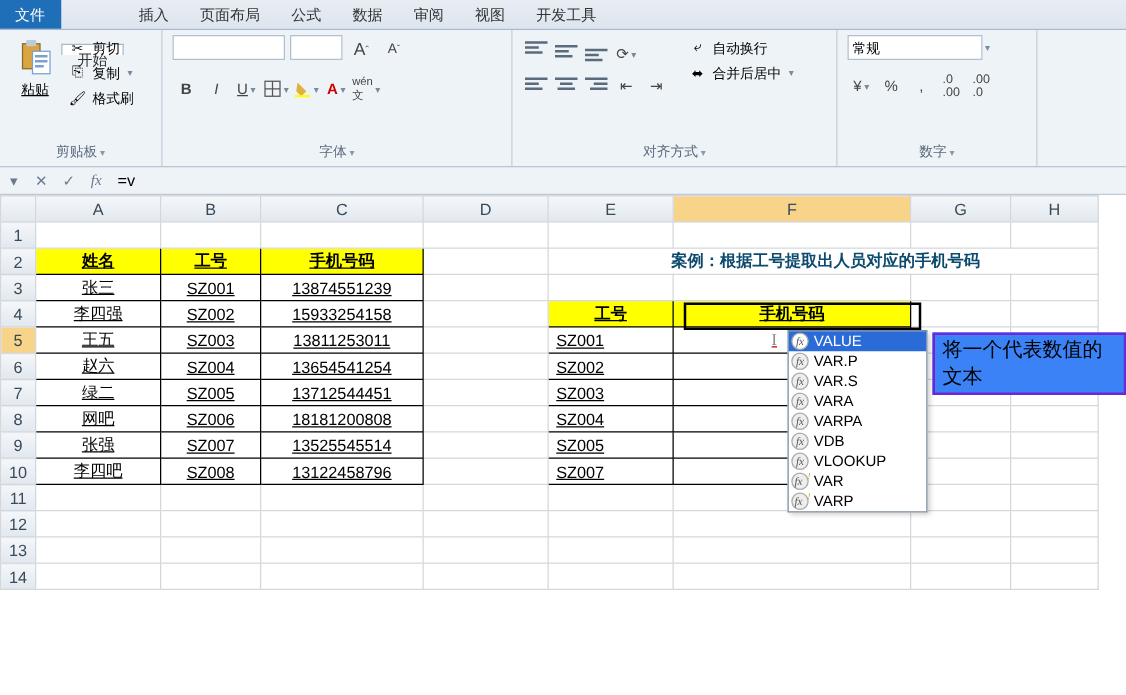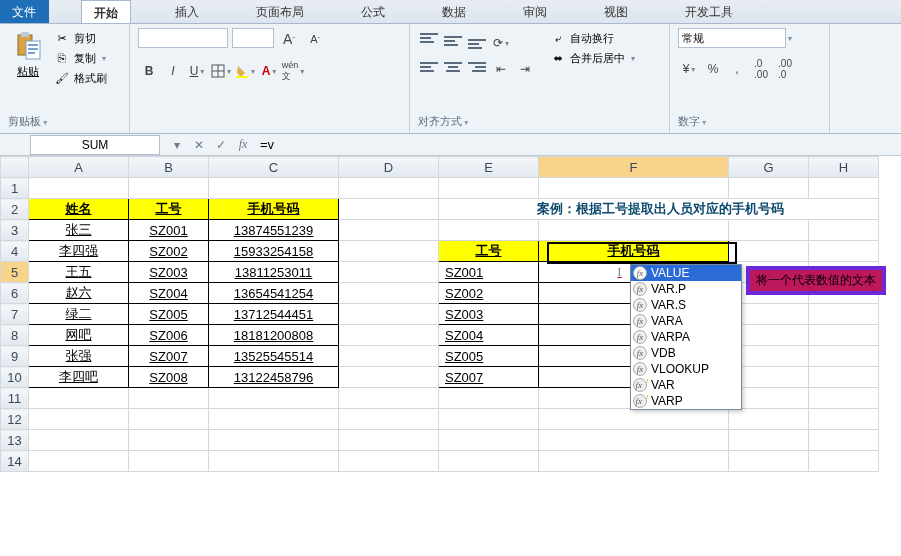"文件" .tabbar { gap: 32px -> none }
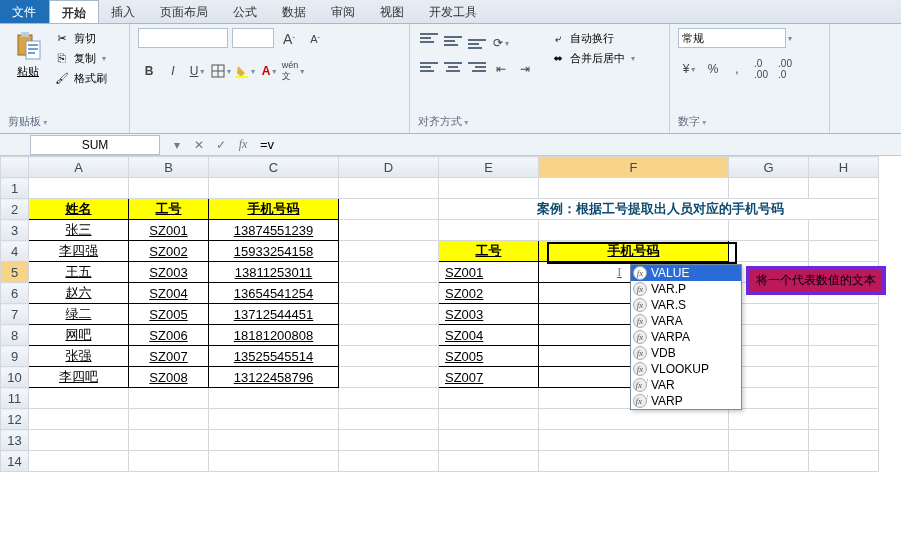"开始" .tab.active { font-weight: bold -> normal; margin-top: none -> 35px }
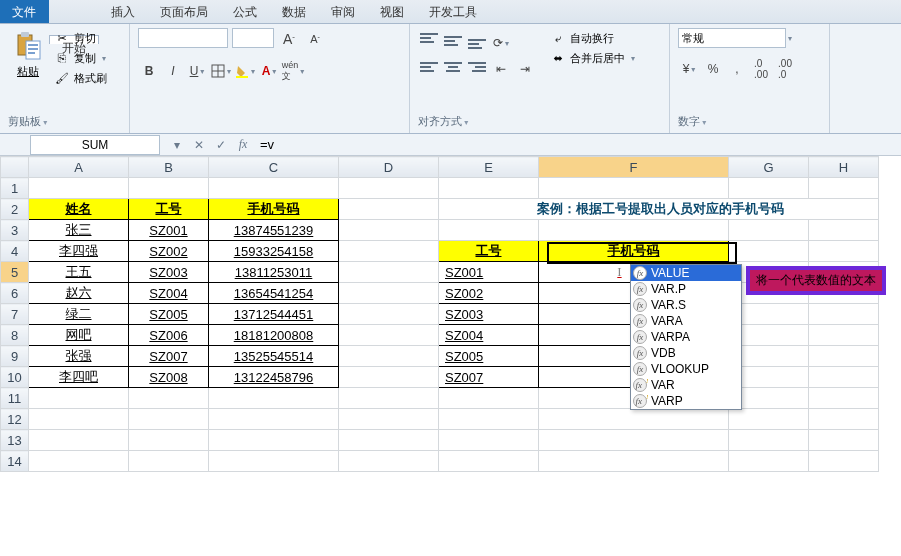"剪贴板" .rgroup-label { text-align: left -> center }
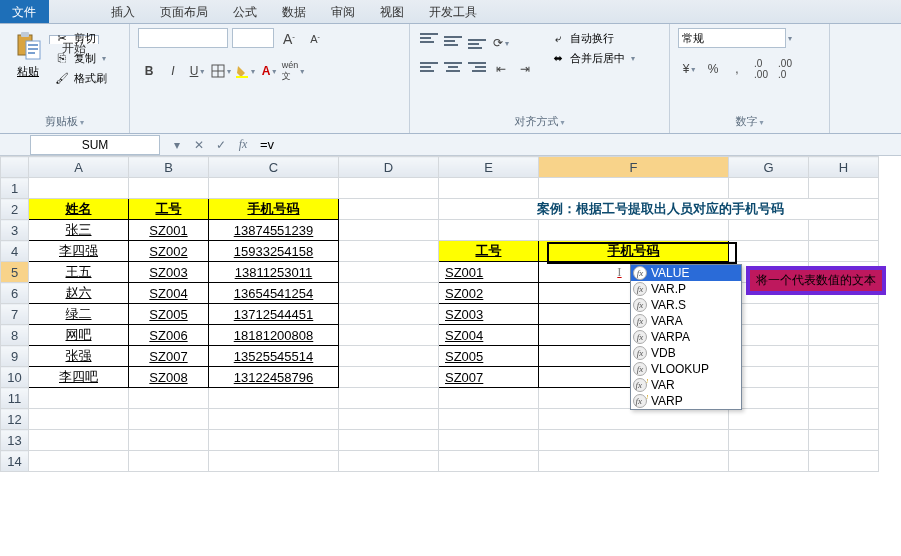"字体" div.rgroup-label { html: none -> <div>字体</div> }
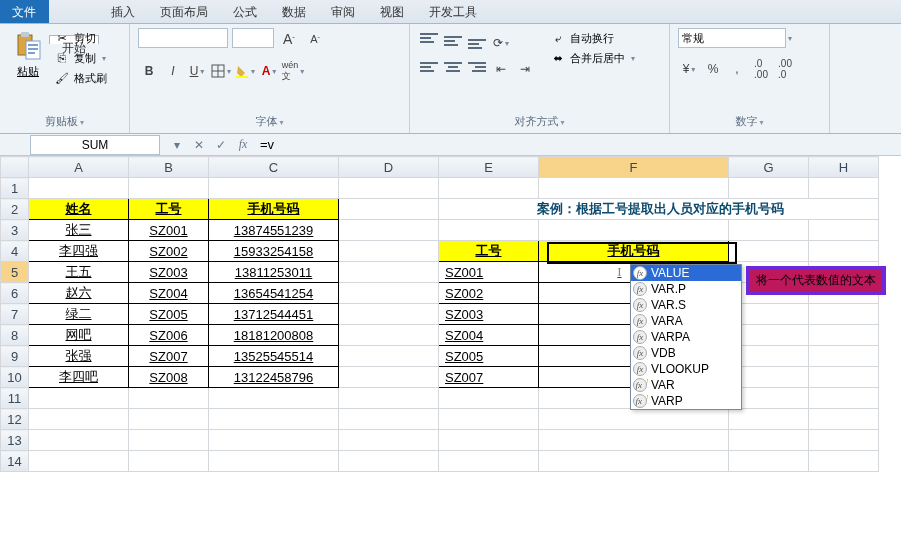"SUM" input.namebox { html: <input> -> none }
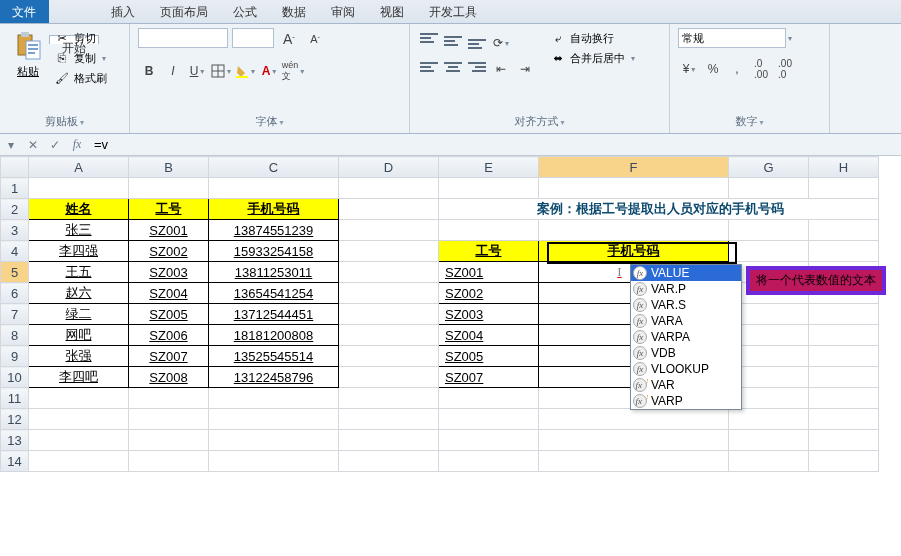"将一个代表数值的文本" .tooltip { background: #be185d -> #3b82f6; border: 4px solid #6d28d9 -> 2px solid #6d28d9; font-size: 12px -> 16px }
